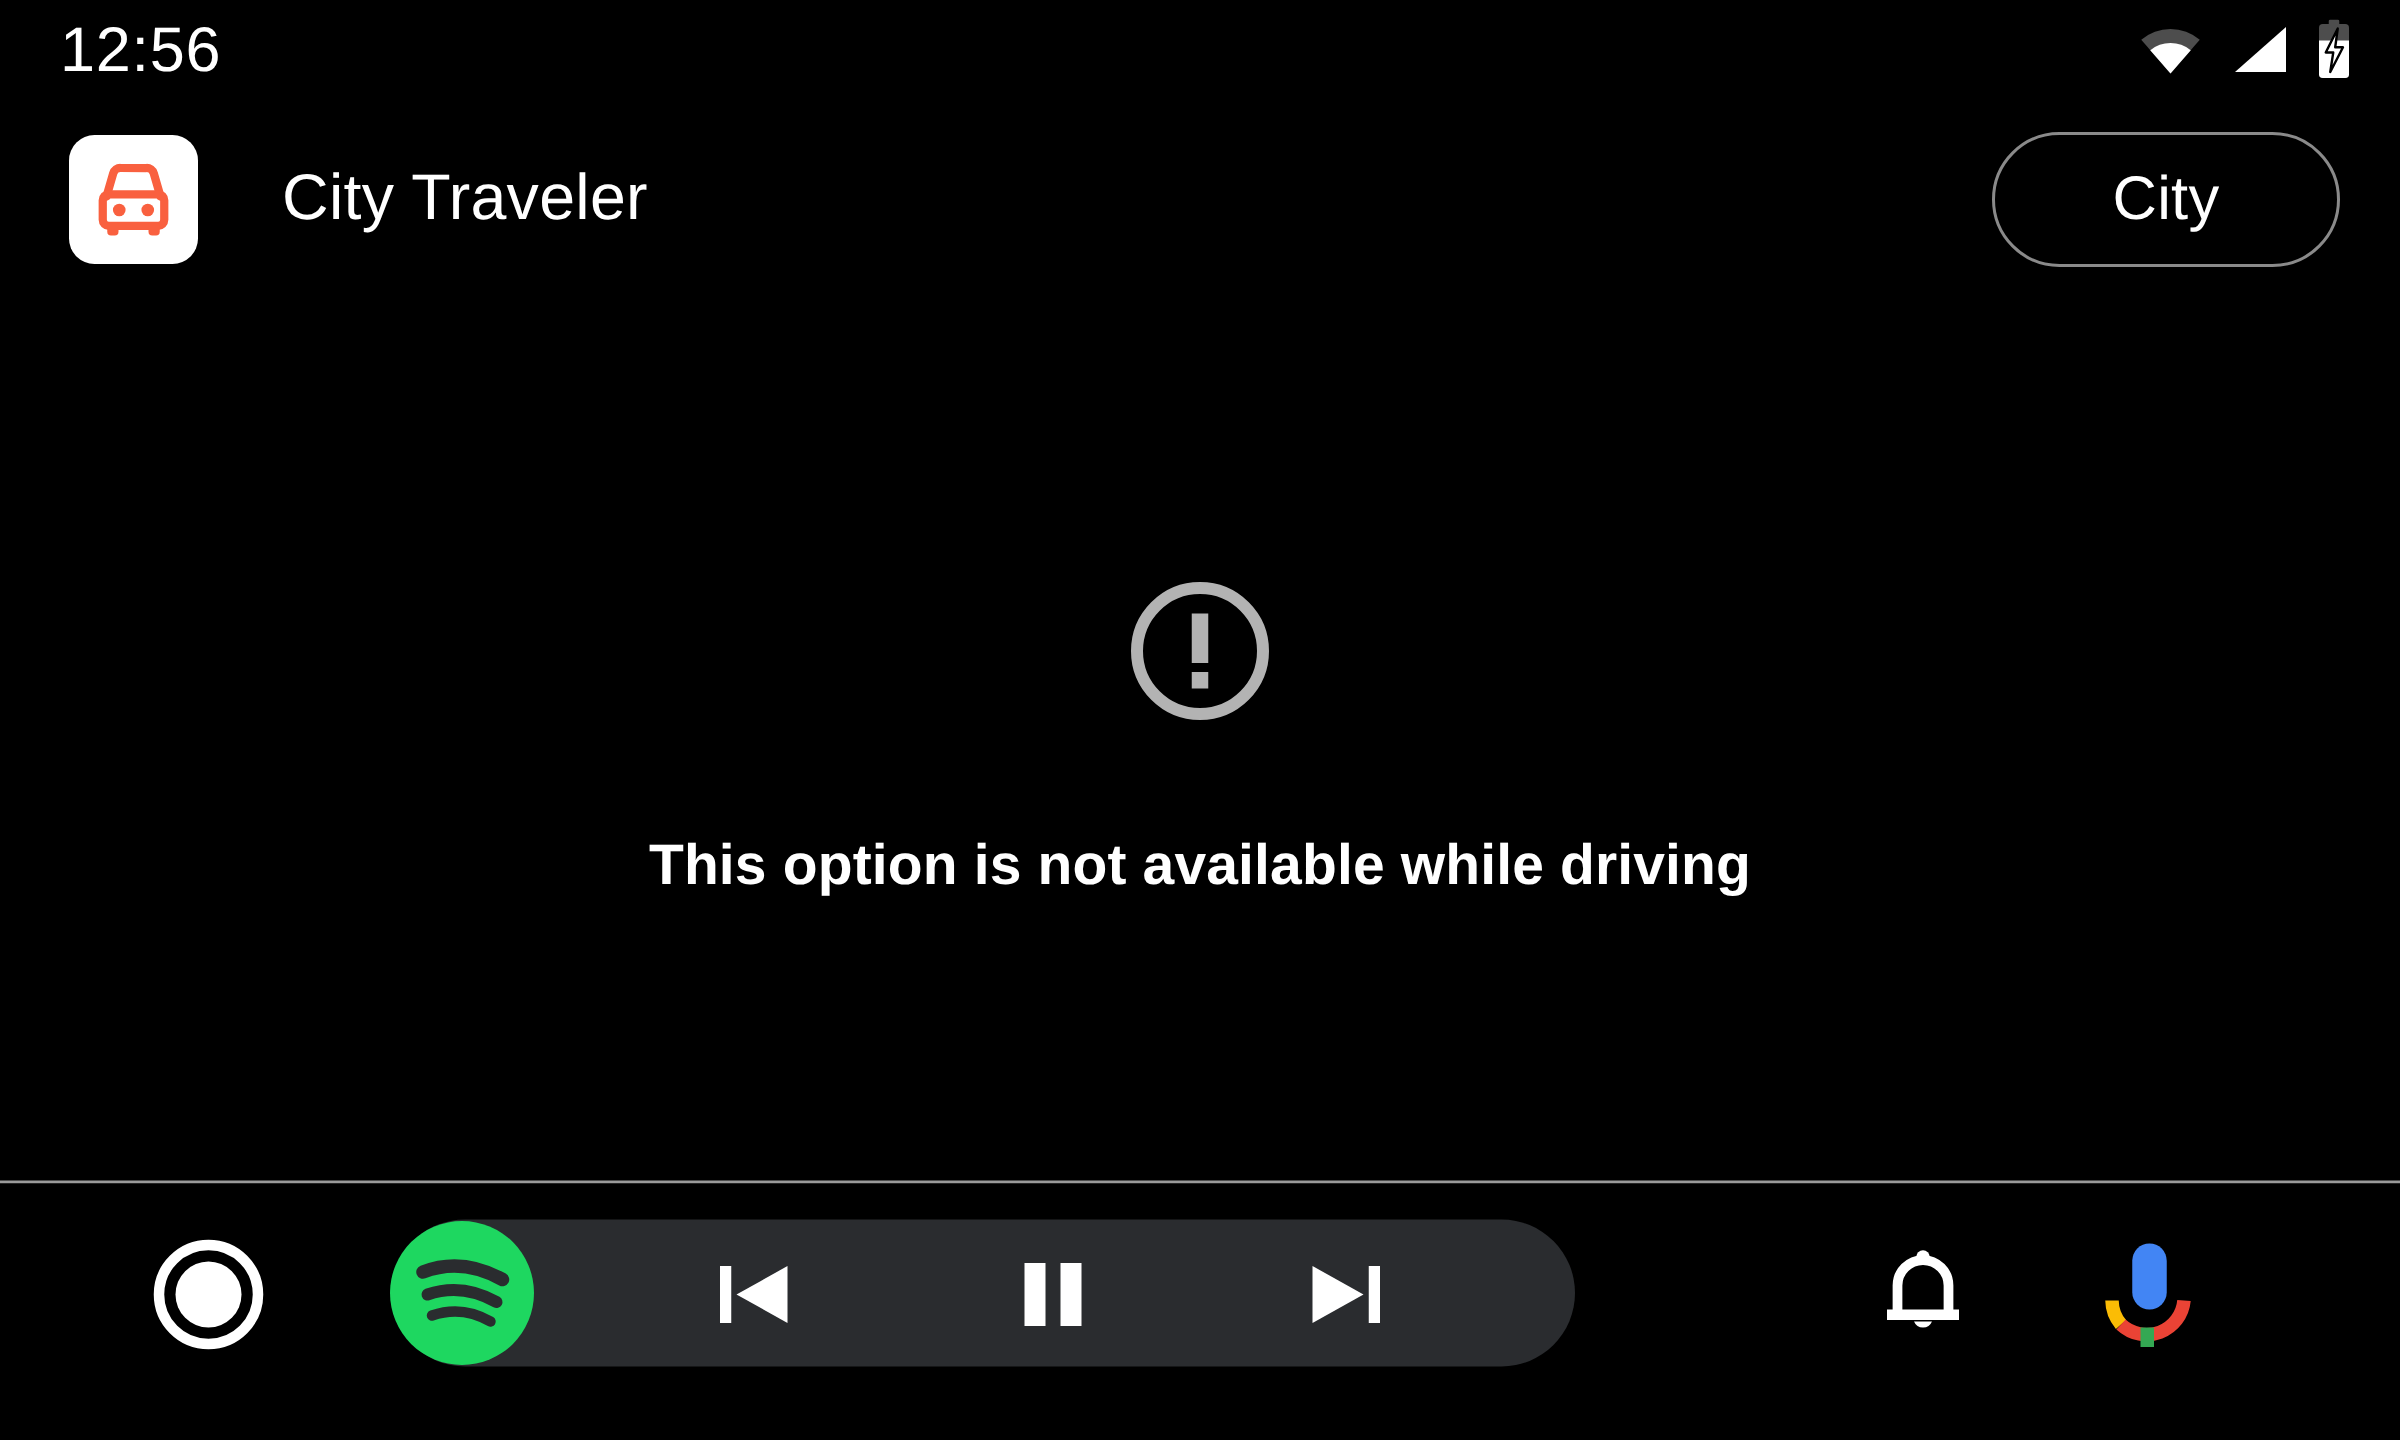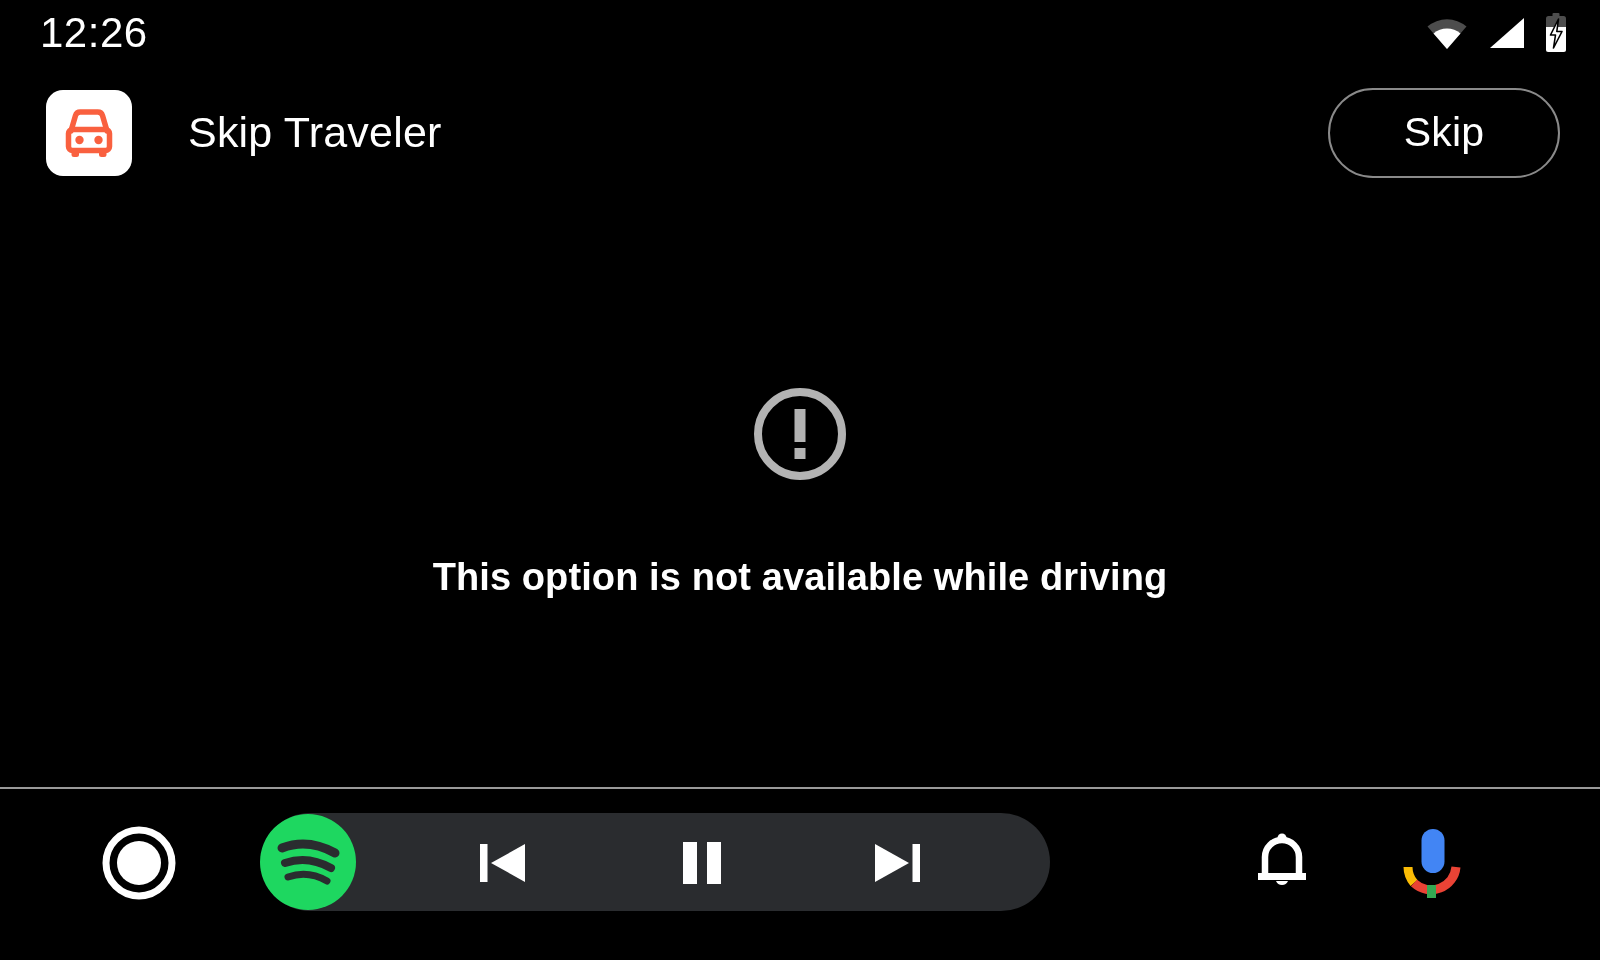"12:26" div.status-clock { text: 12:26 -> 12:56 }
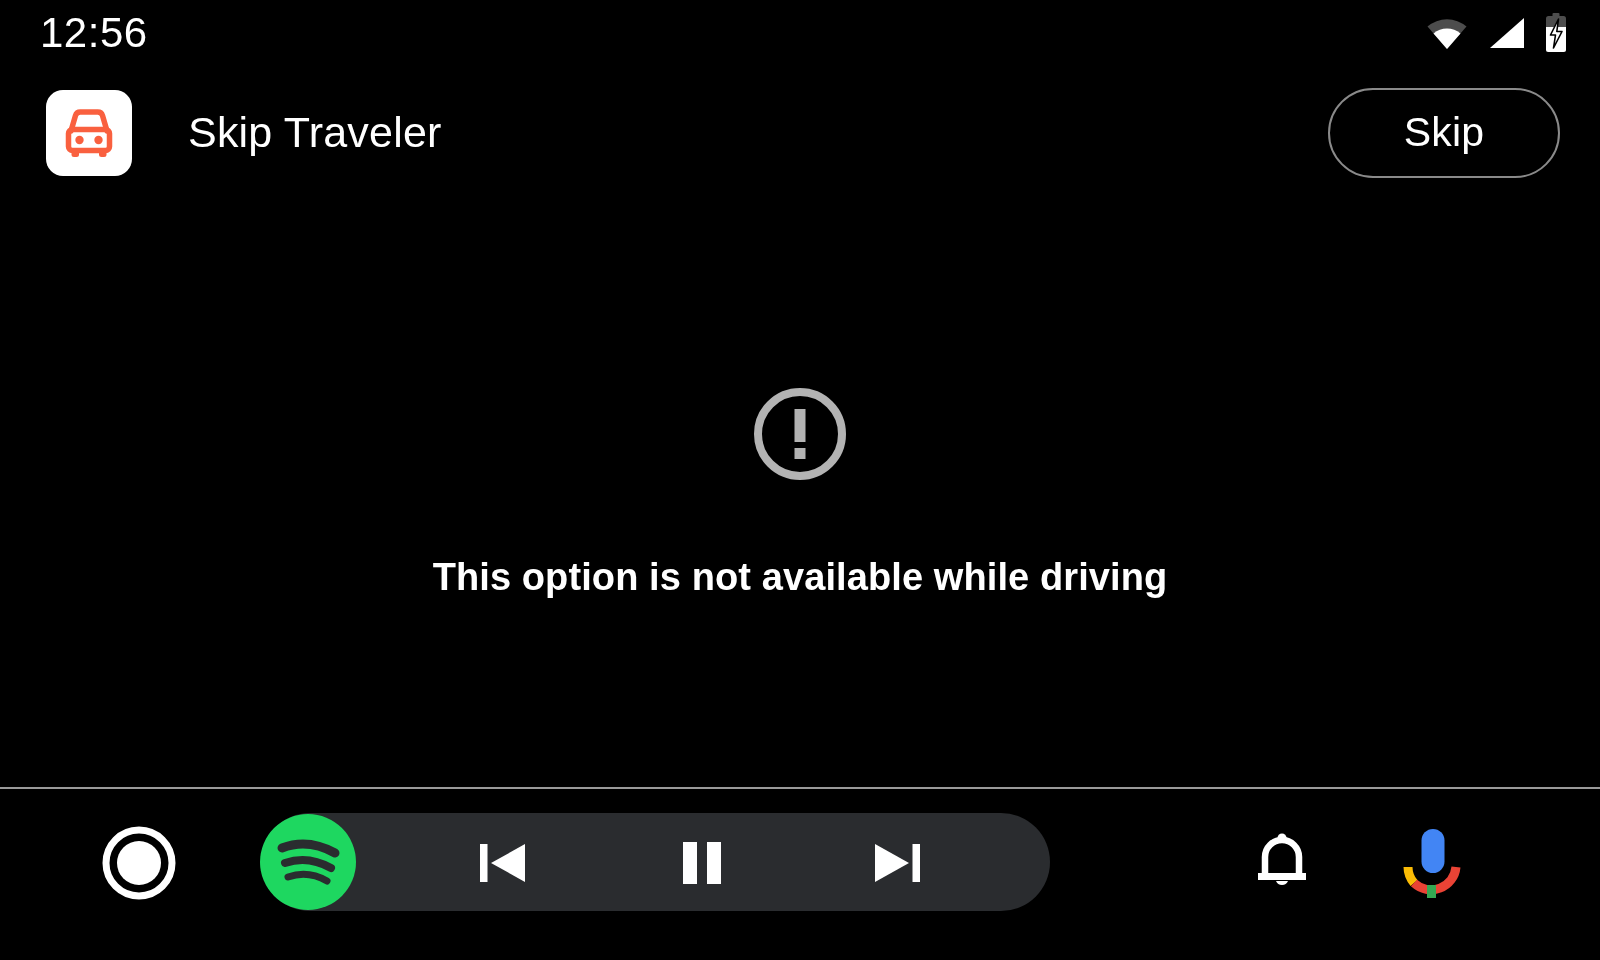"Skip Traveler" div.app-title { text: Skip -> City }
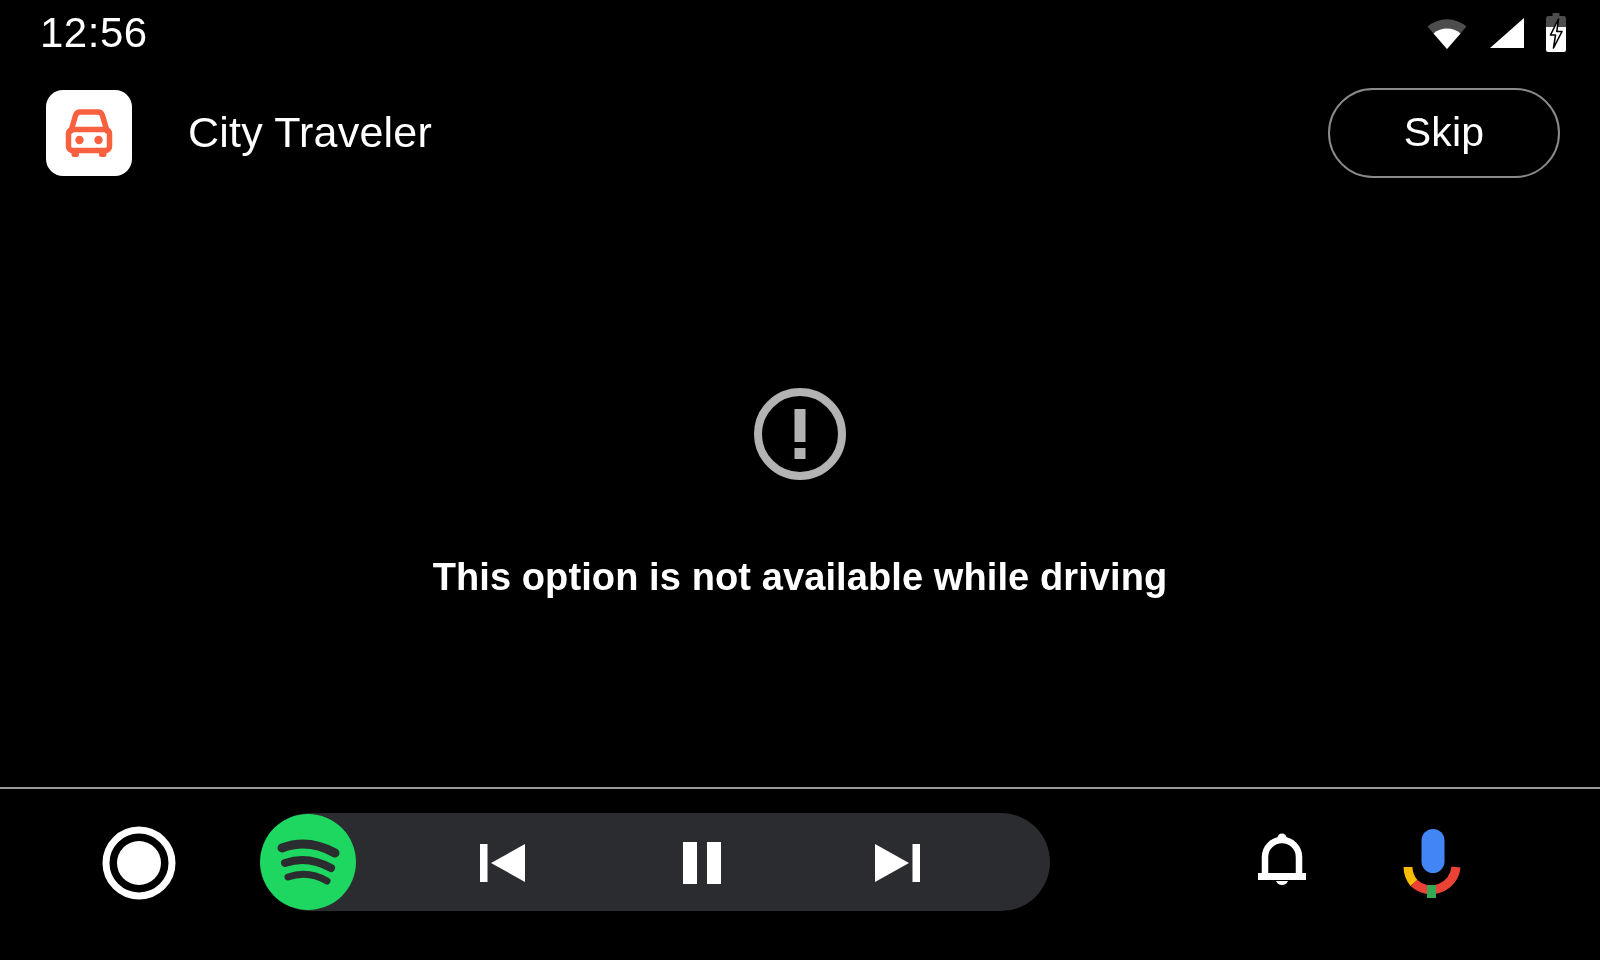"Skip" button.skip-button { text: Skip -> City }
